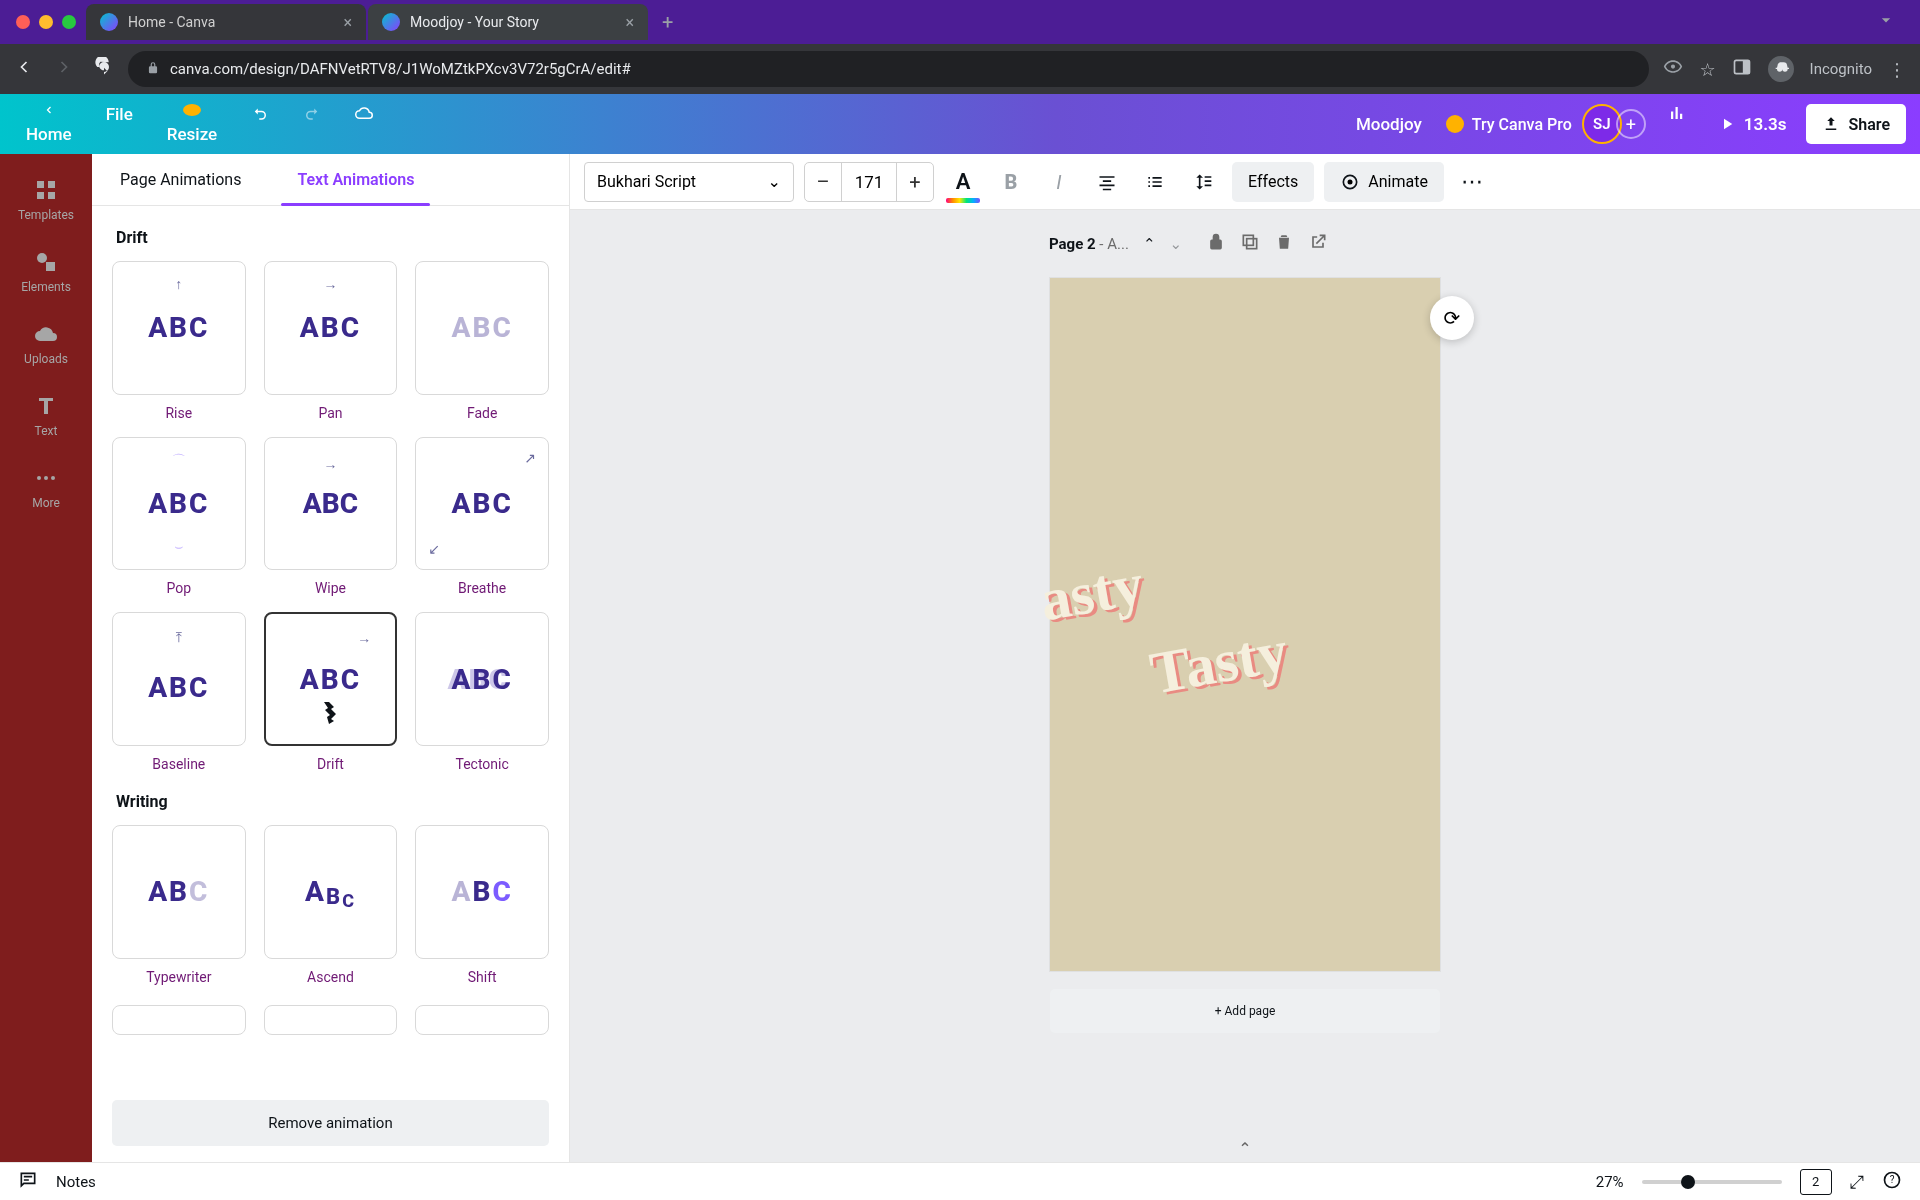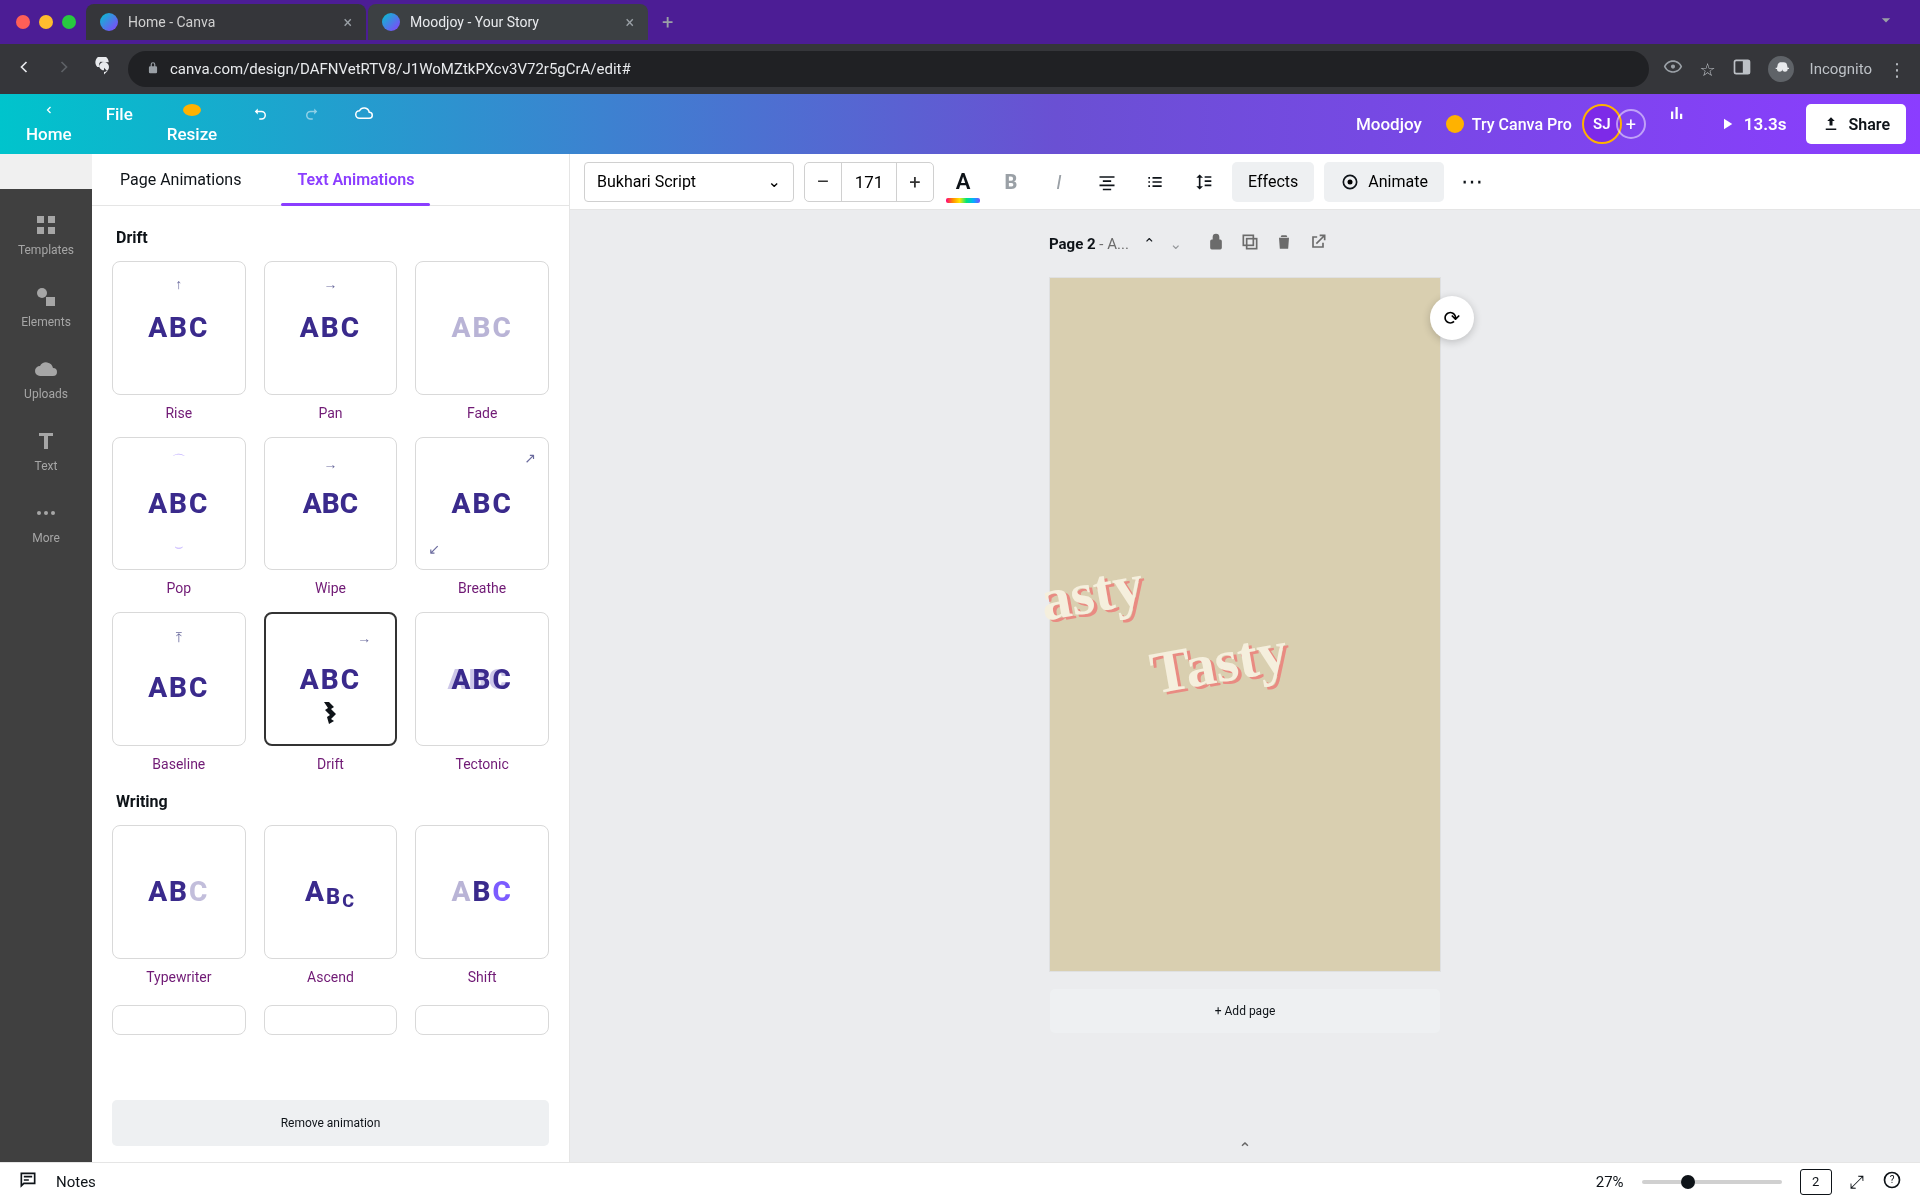"Templates" .rail { background: #404040 -> #7f1d1d; margin-top: 35px -> none }
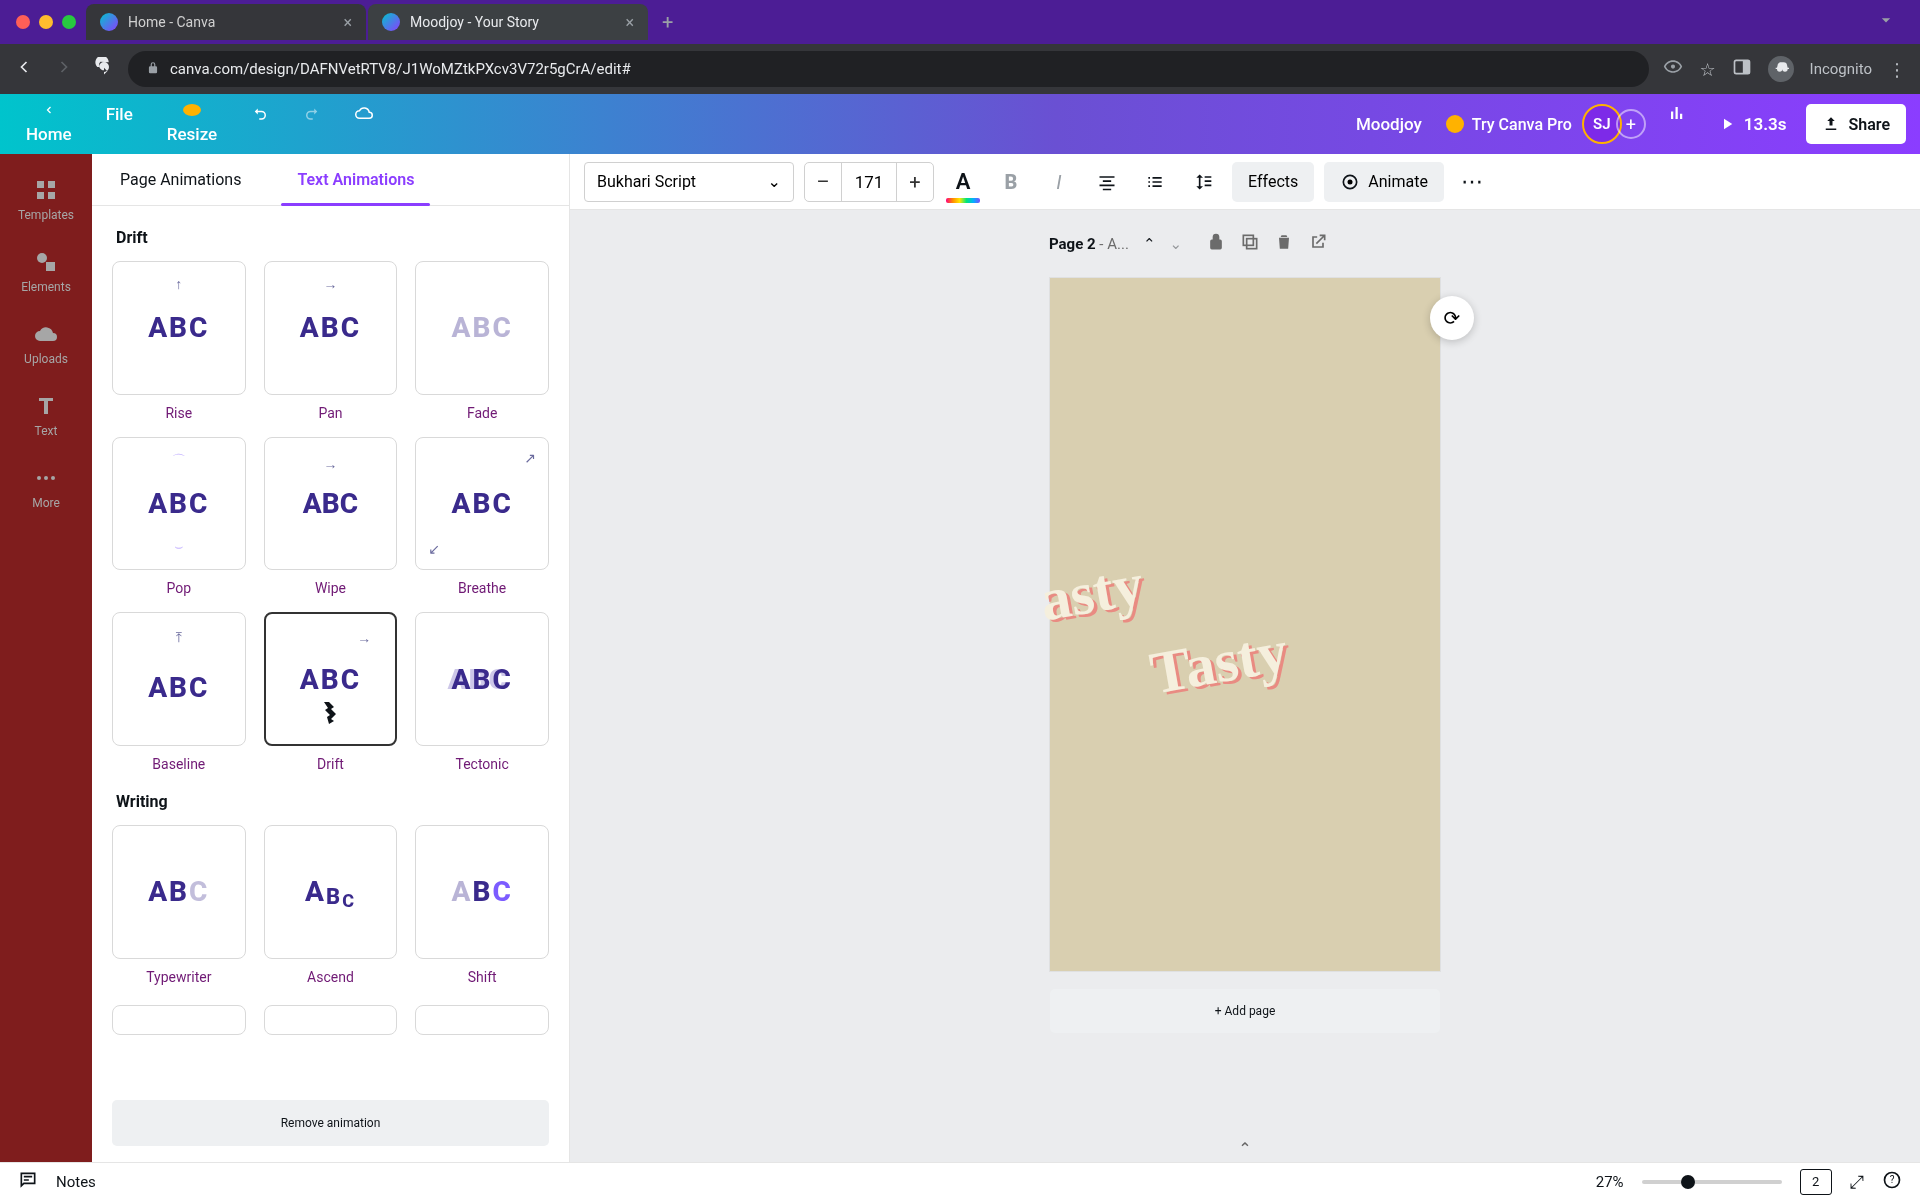"Remove animation" .remove-btn { font-size: 12px -> 15px }
